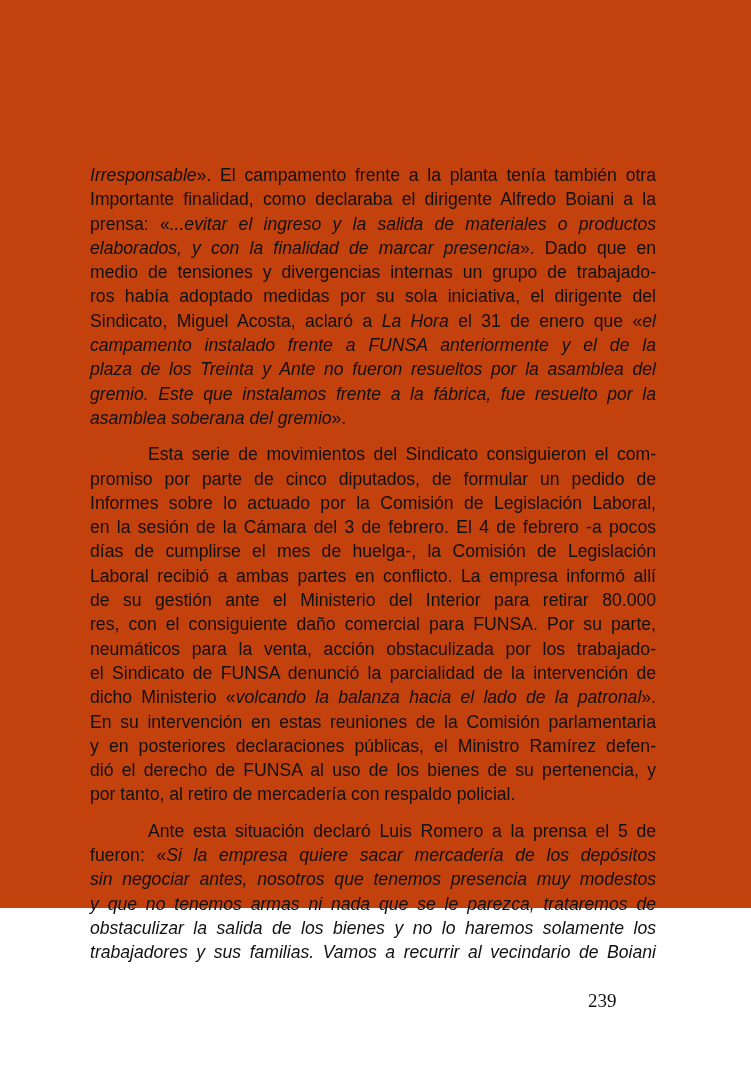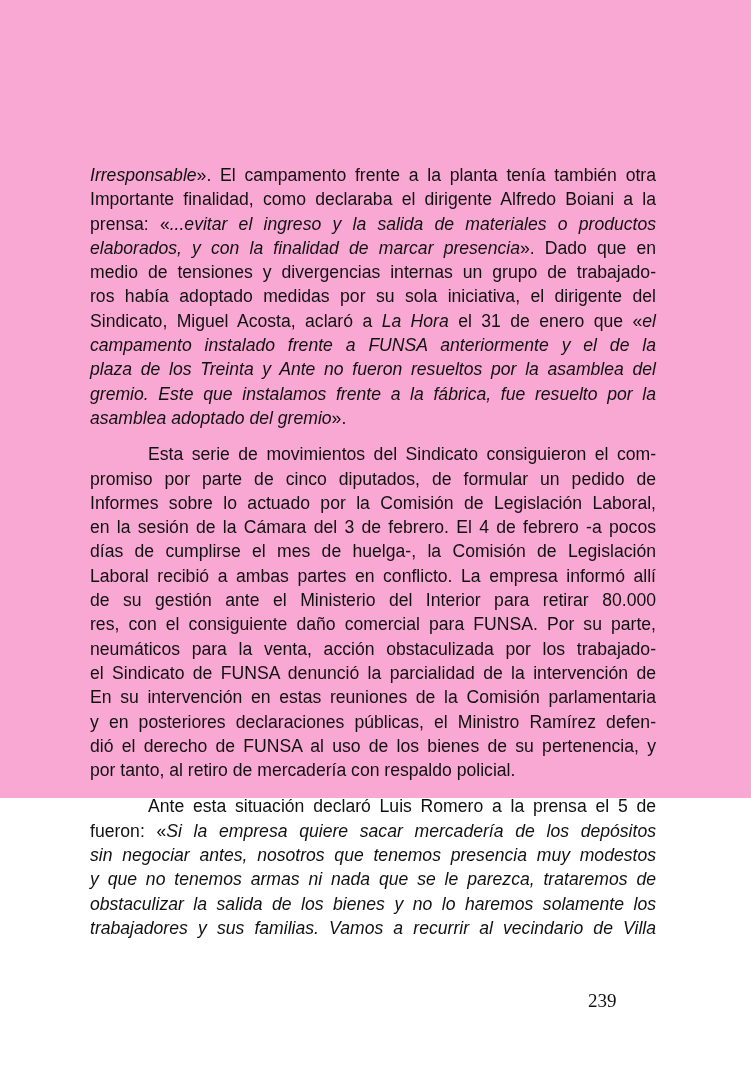"Irresponsable». El campamento frente a" .page { background: #f9a8d4 -> #c2410c; height: 798px -> 908px }
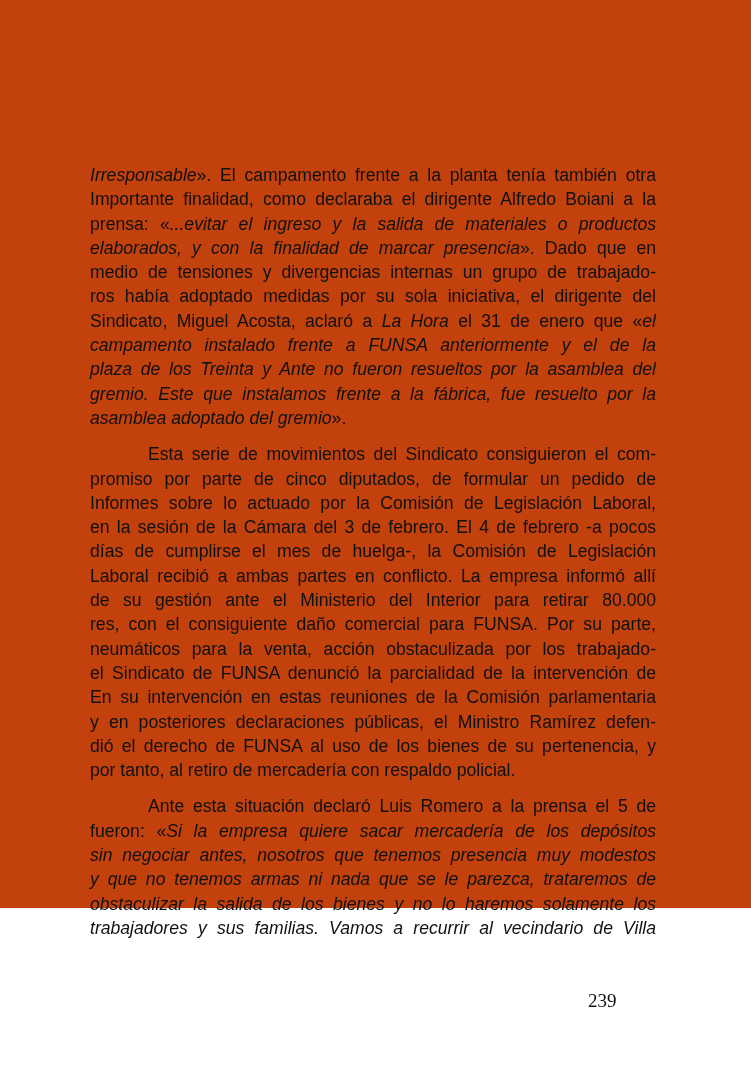"asamblea adoptado del gremio" span.it { text: adoptado -> soberana }
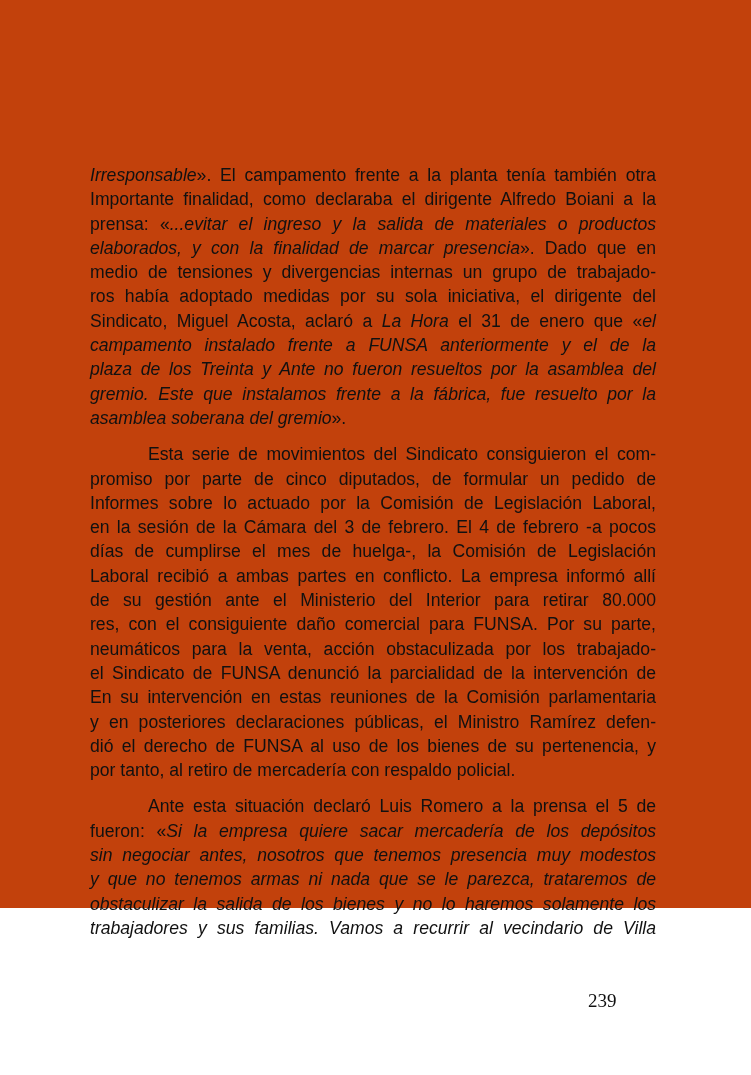"dicho Ministerio «volcando la balanza" span.line { html: none -> <span><span>dicho Ministerio «</span><span>volcando la balanza hacia el lado de la patronal</span><span>».</span></span> }
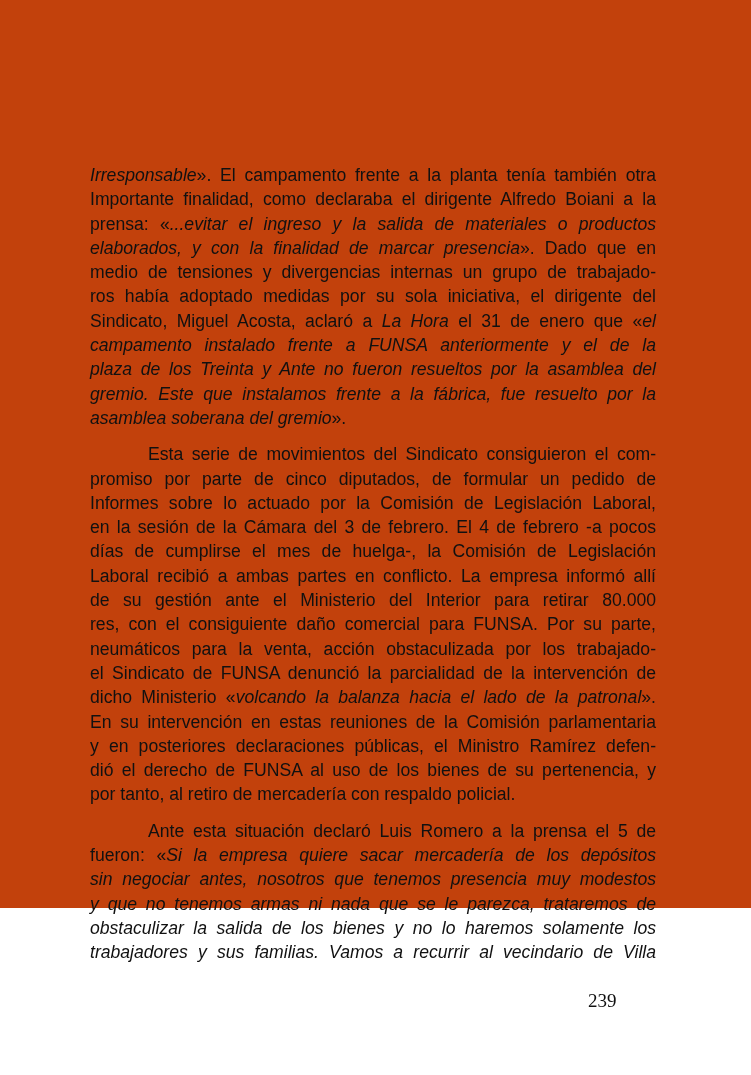"trabajadores y sus familias. Vamos" span.it { text: Villa -> Boiani }
